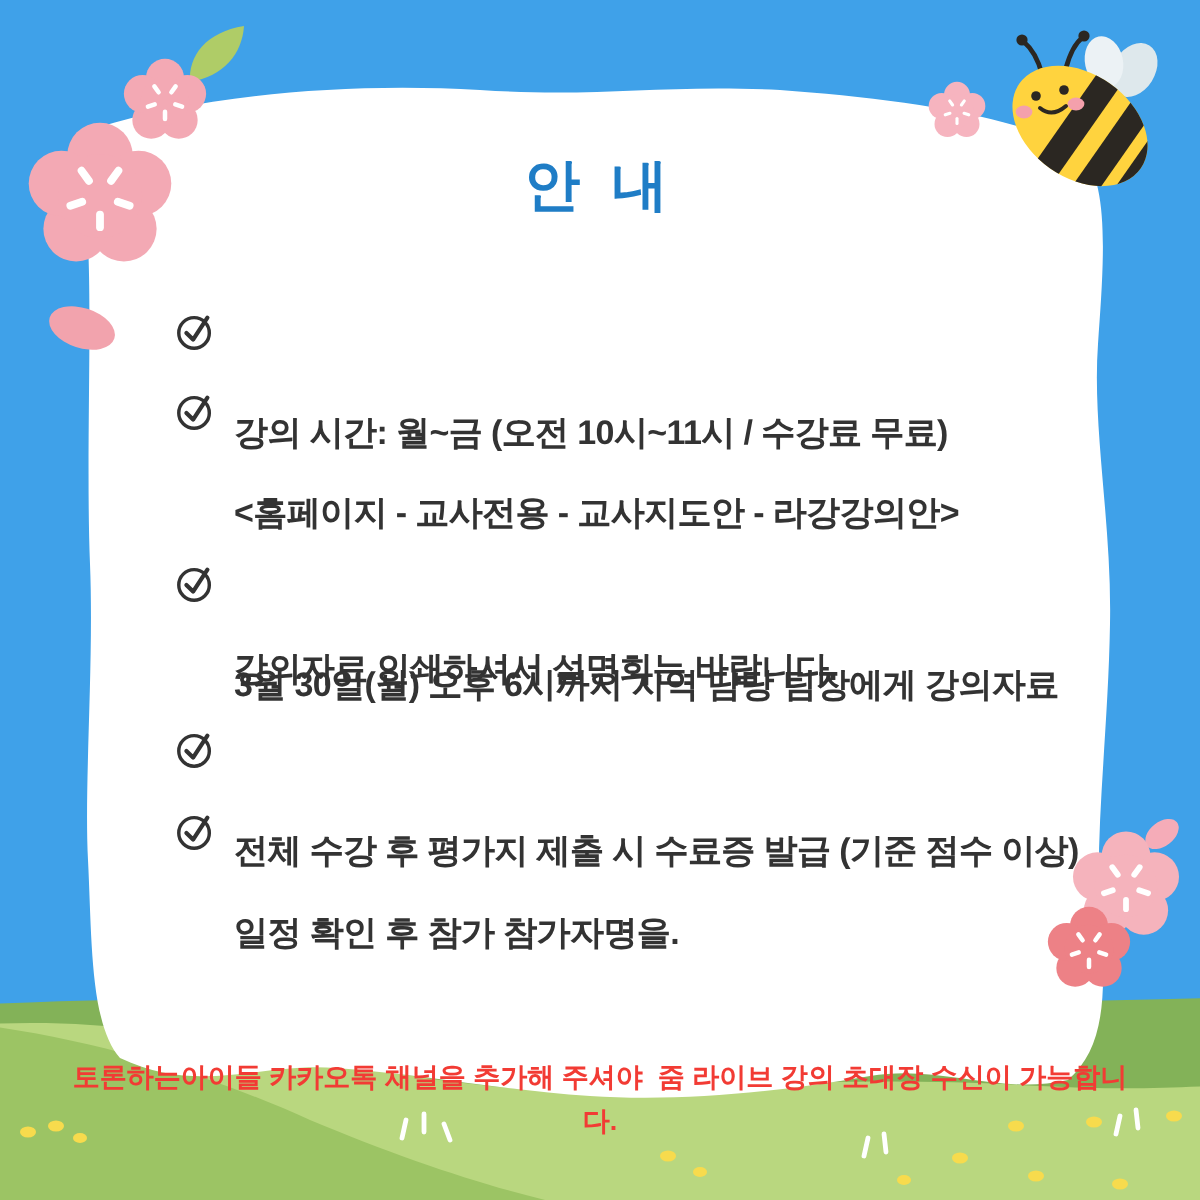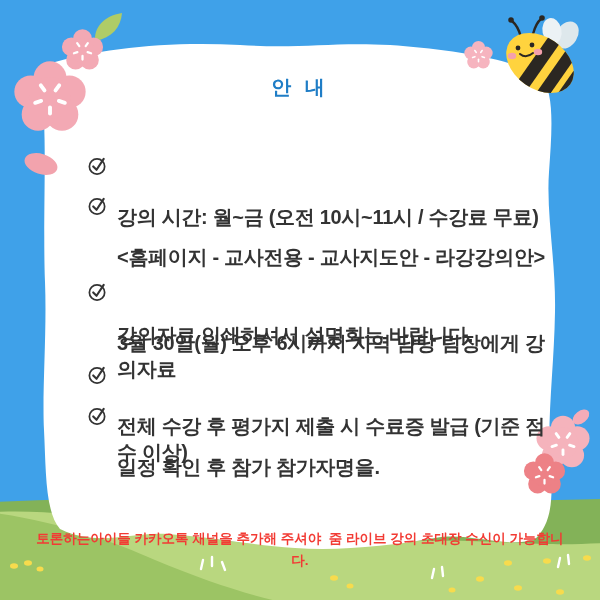"안 내" .title { font-size: 20px -> 28px }
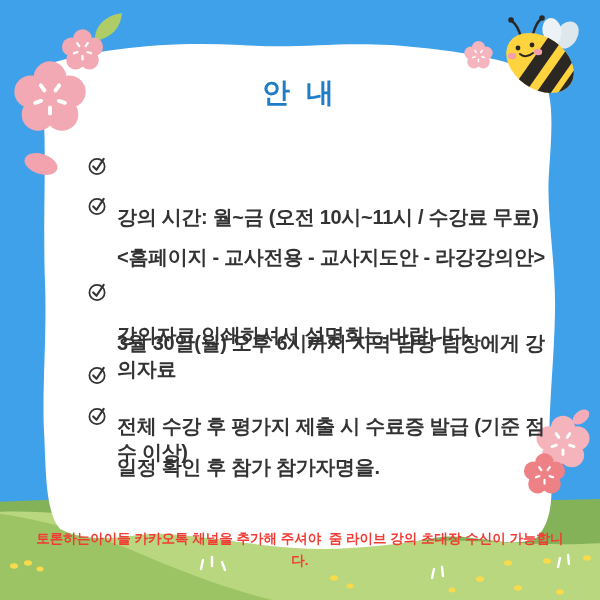"강의 시간: 월~금 (오전 10시~11시" .item .lines { font-size: 20px -> 17px }
